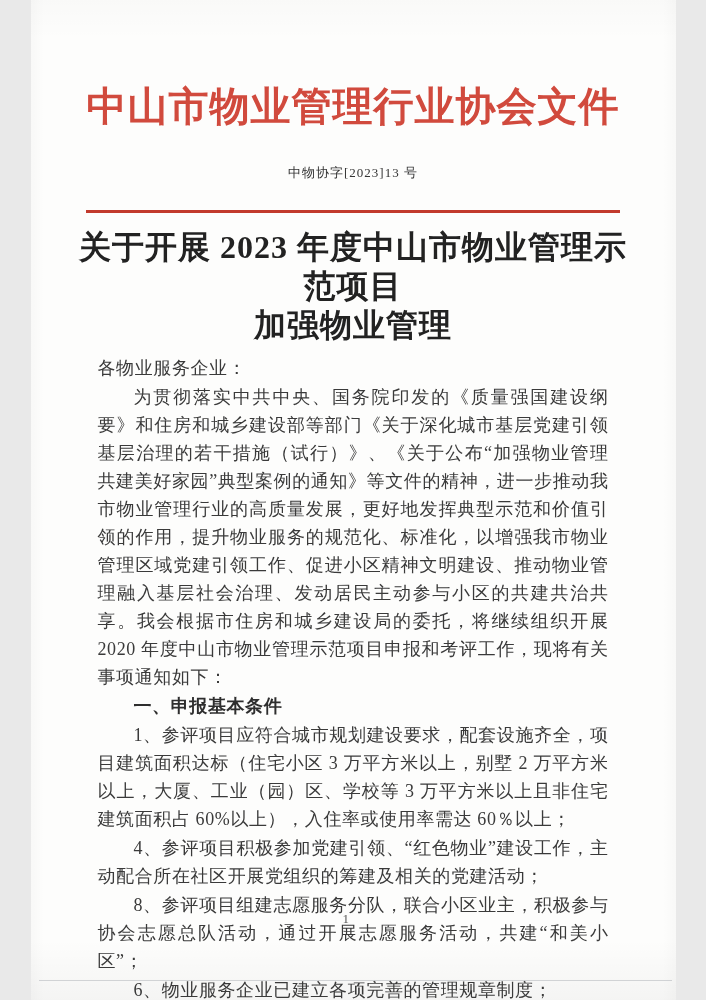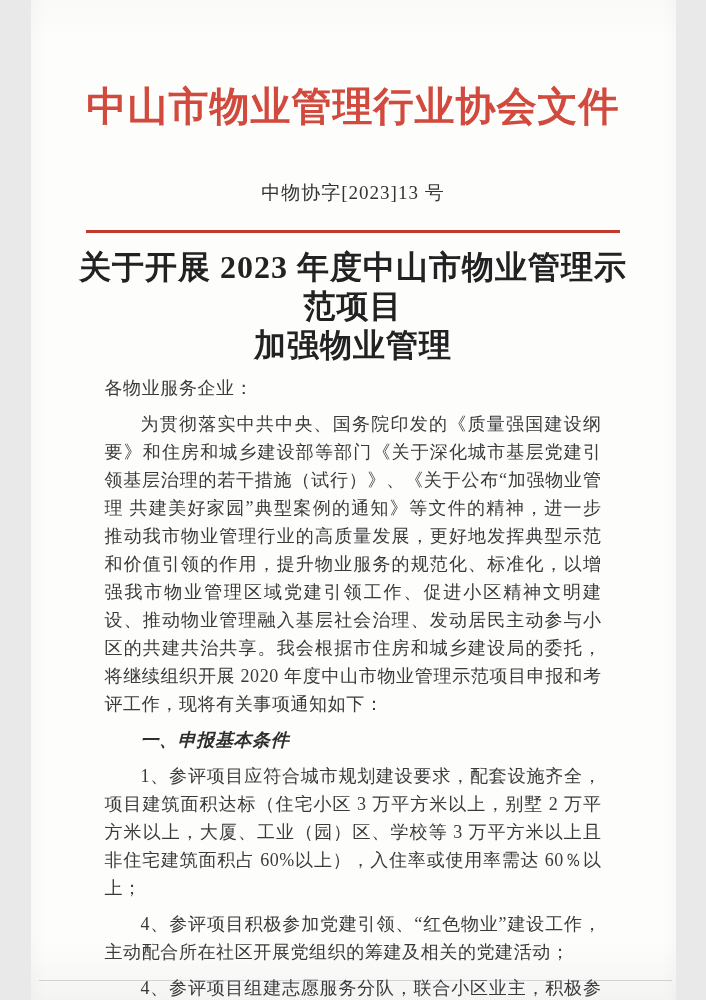"中物协字[2023]13 号" .doc-number { font-size: 19px -> 13px; margin-top: 52px -> 32px }
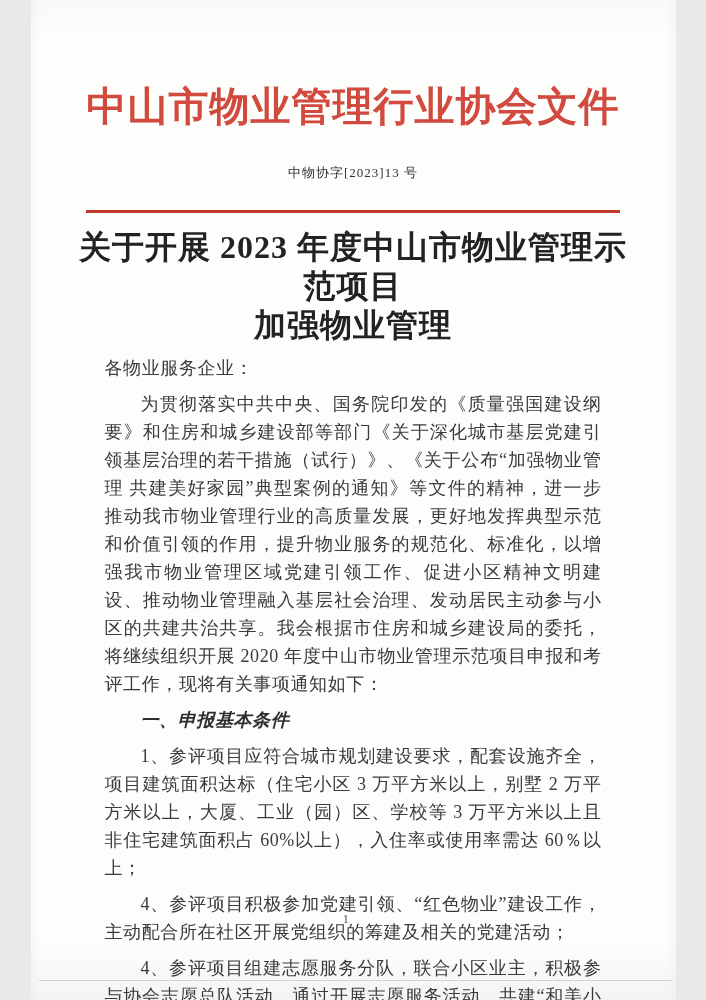"各物业服务企业：" .doc-body p { margin: 8px -> 1px }
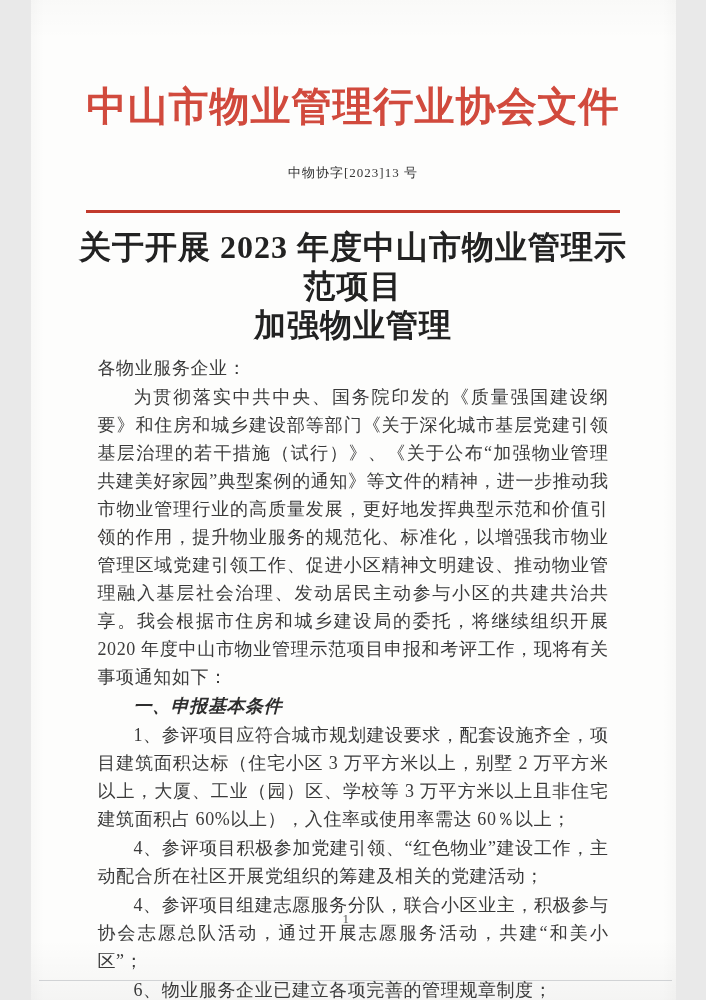"一、申报基本条件" .doc-body p.section-heading { font-style: italic -> none }
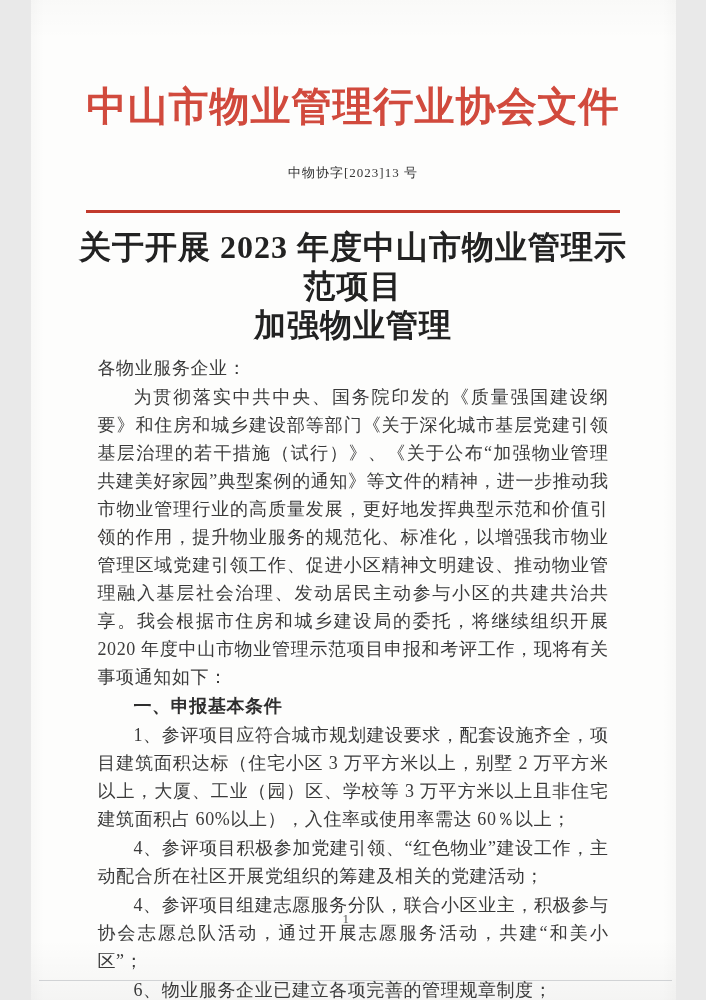"4、参评项目组建志愿服务分队，联合小区业主，积极参与协会志愿总队活动，通过开展志" p.condition-item { text: 4 -> 8 }
